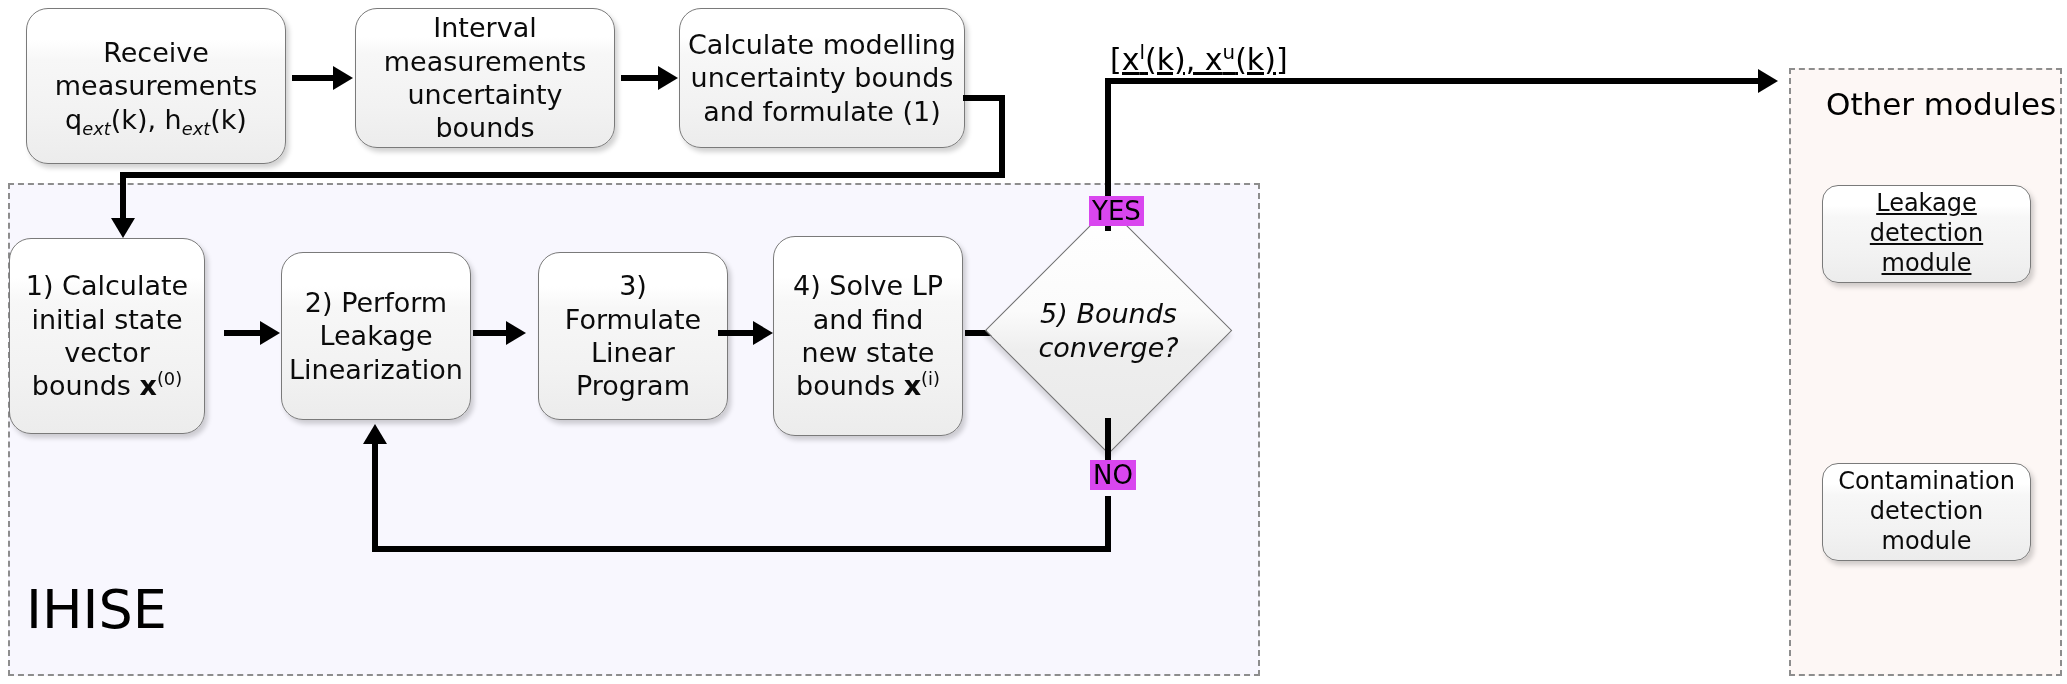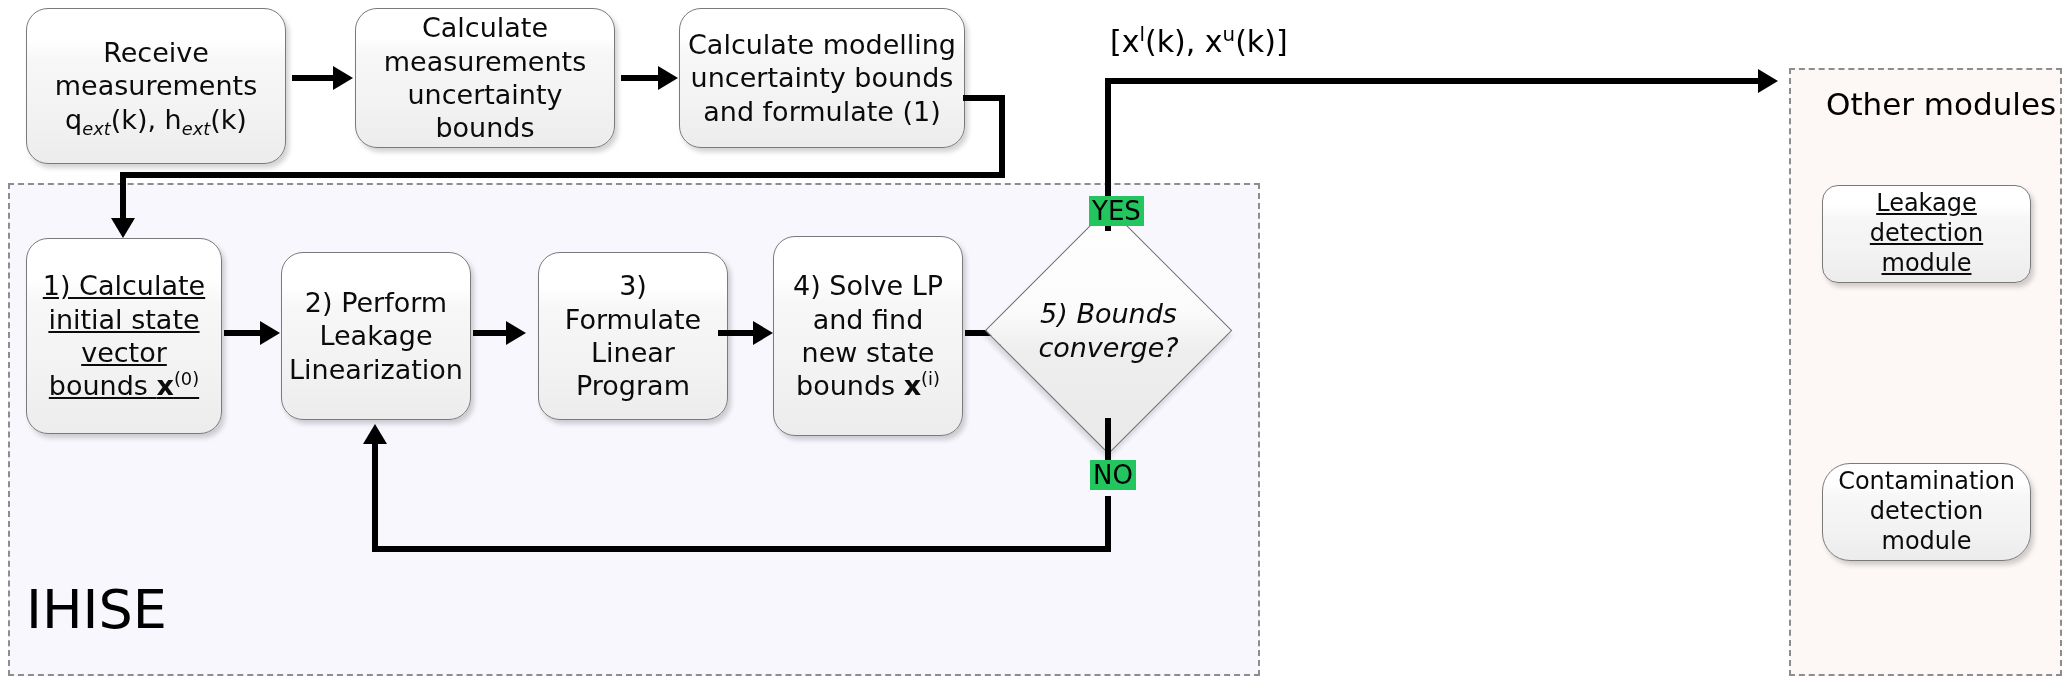"Calculate" span { text: Calculate -> Interval }
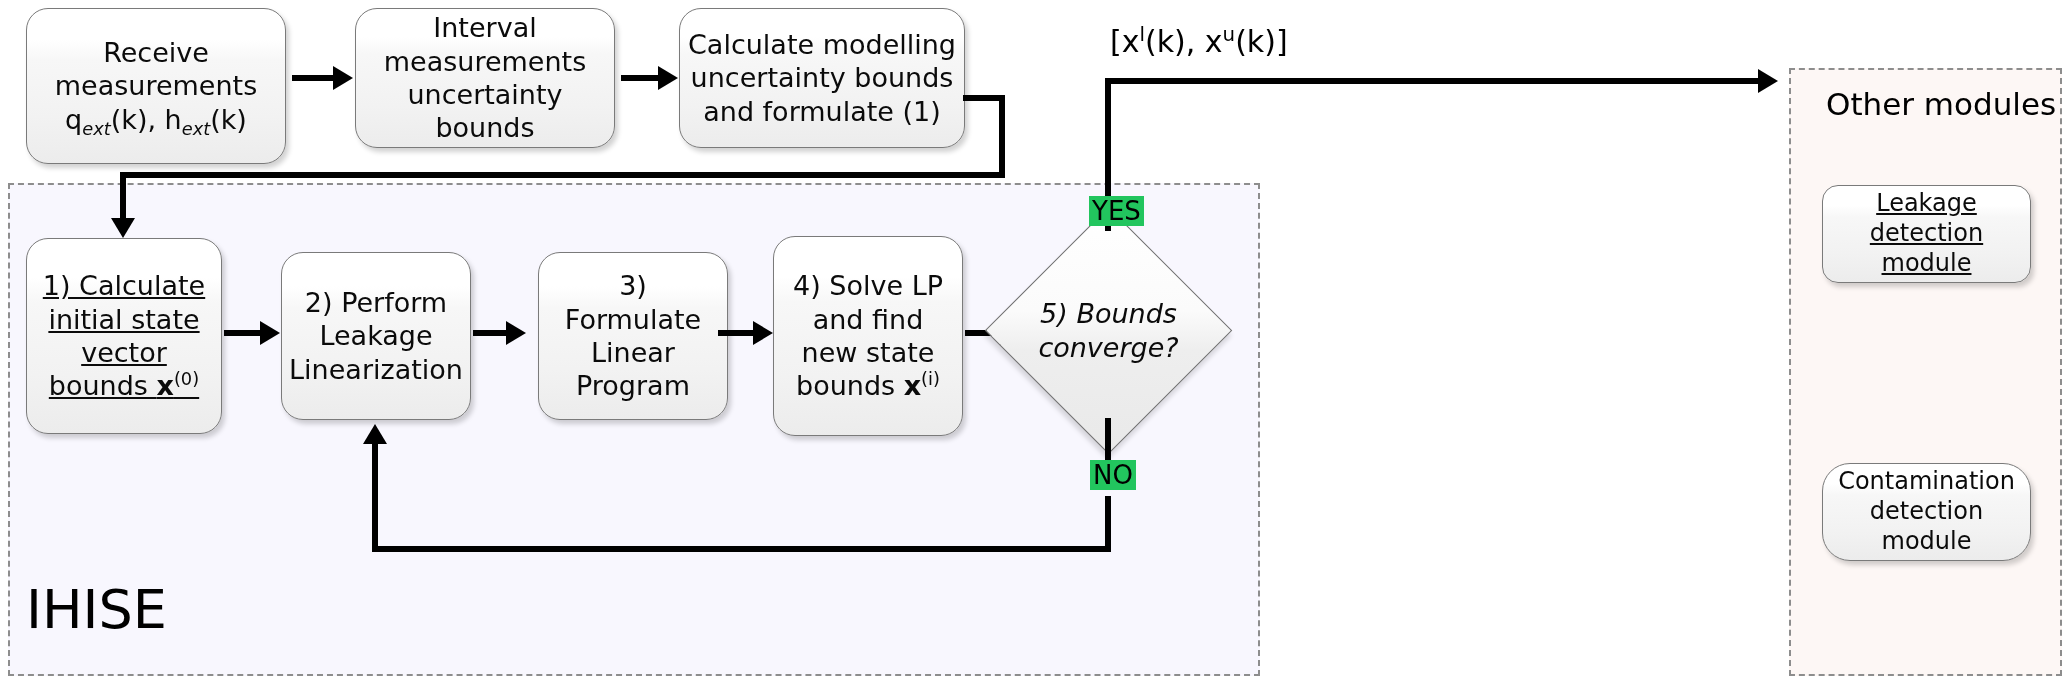"[xl(k), xu(k)]" div.edge-label { text-decoration: none -> underline; top: 24px -> 42px }
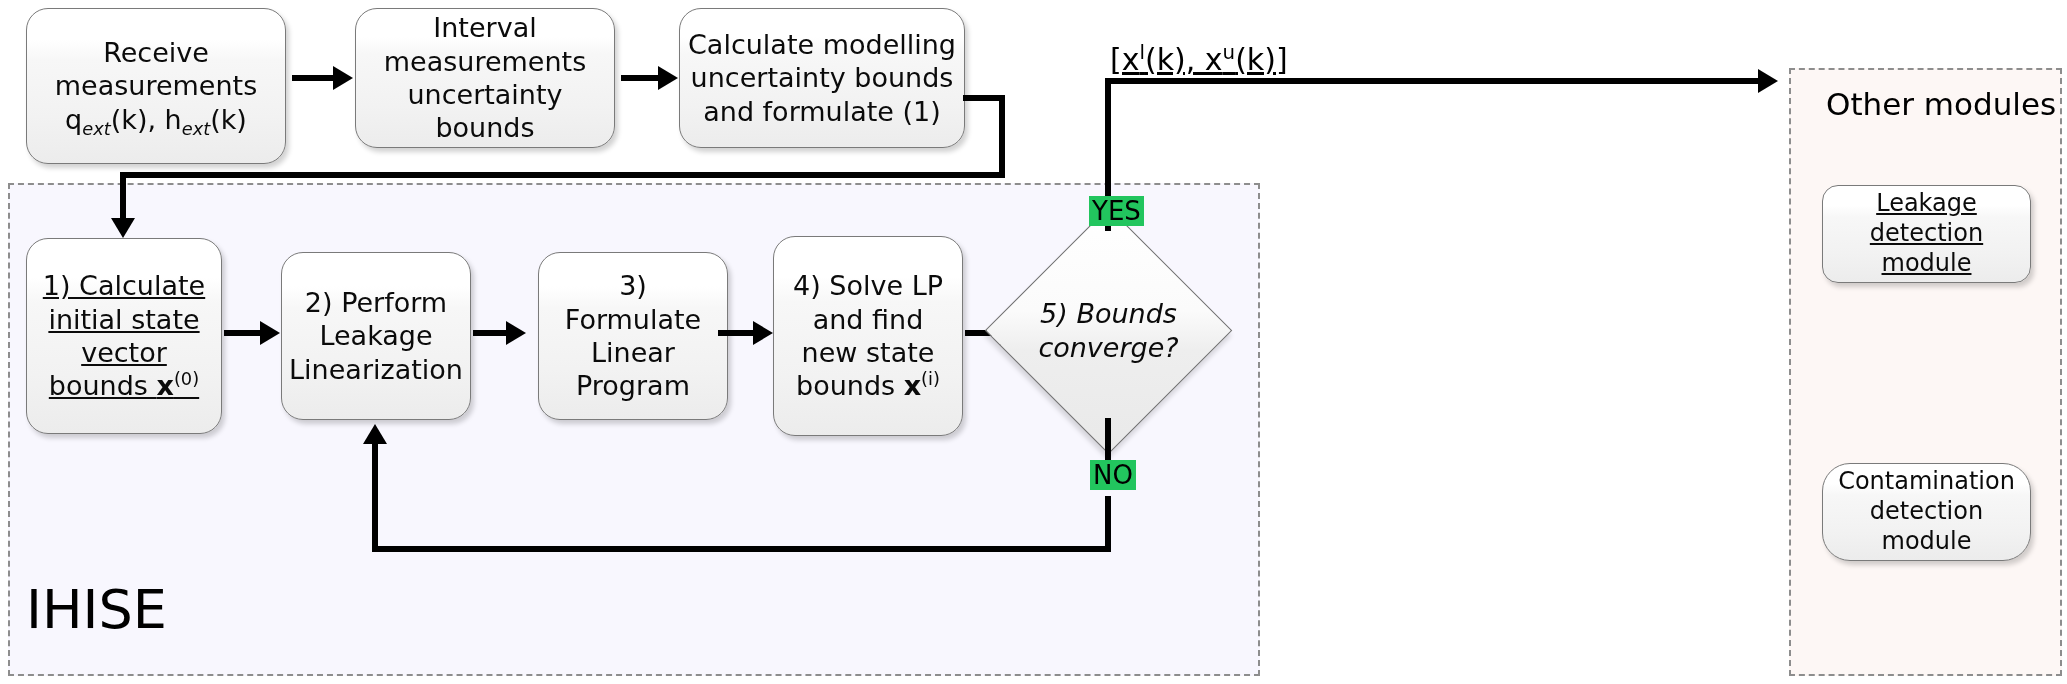"YES" .edge-label.boxed-ih { background: #22c55e -> #d946ef }
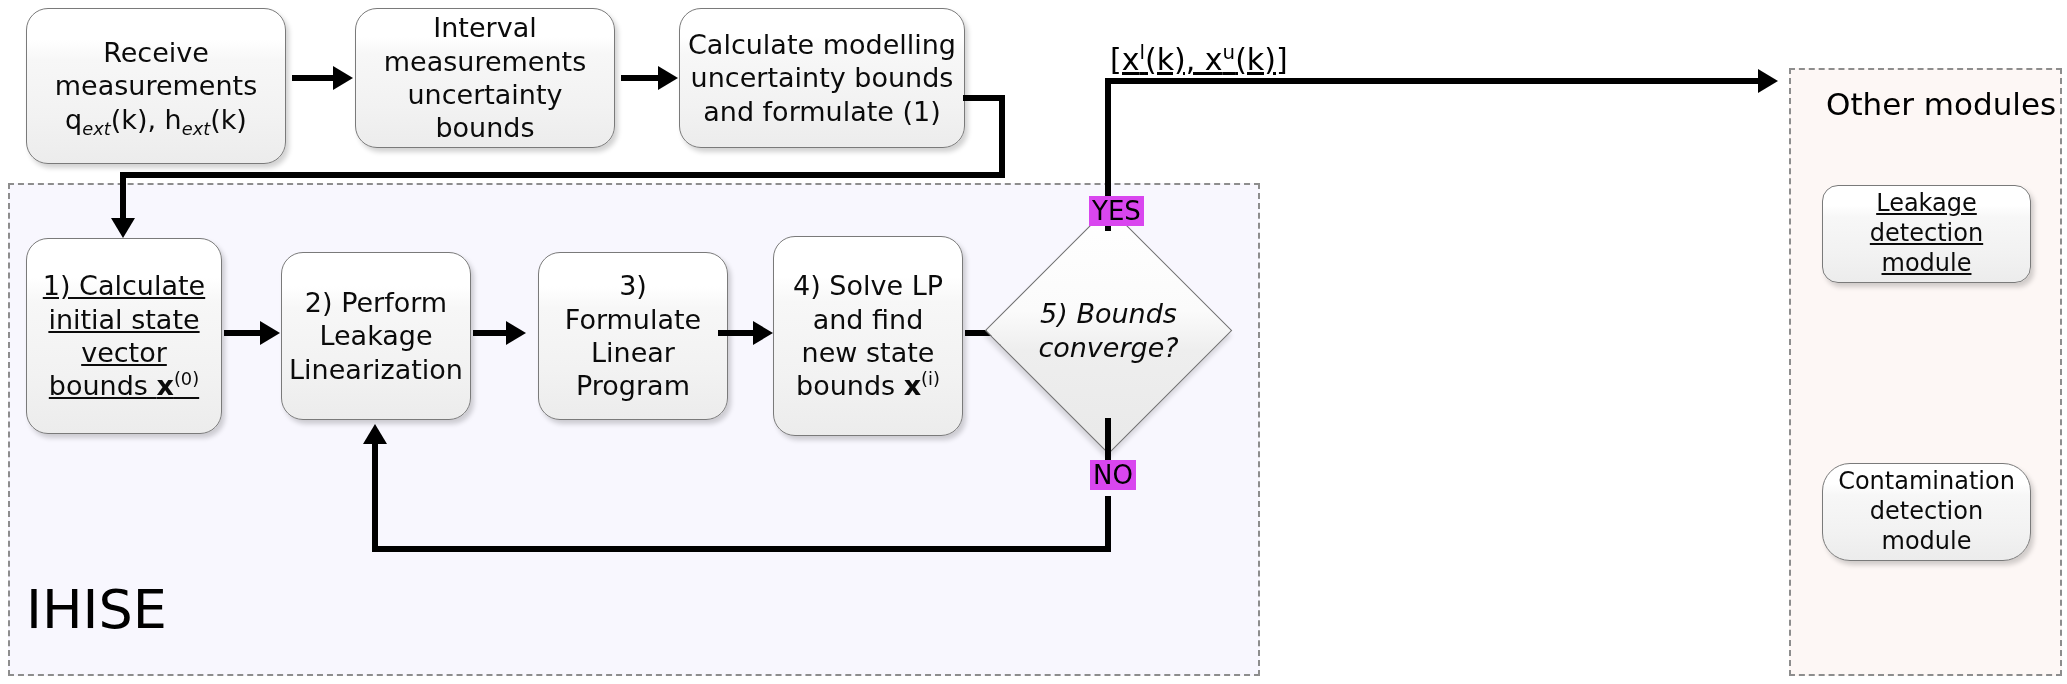"1) Calculate" div.box { left: 26px -> 9px; text-decoration: underline -> none }
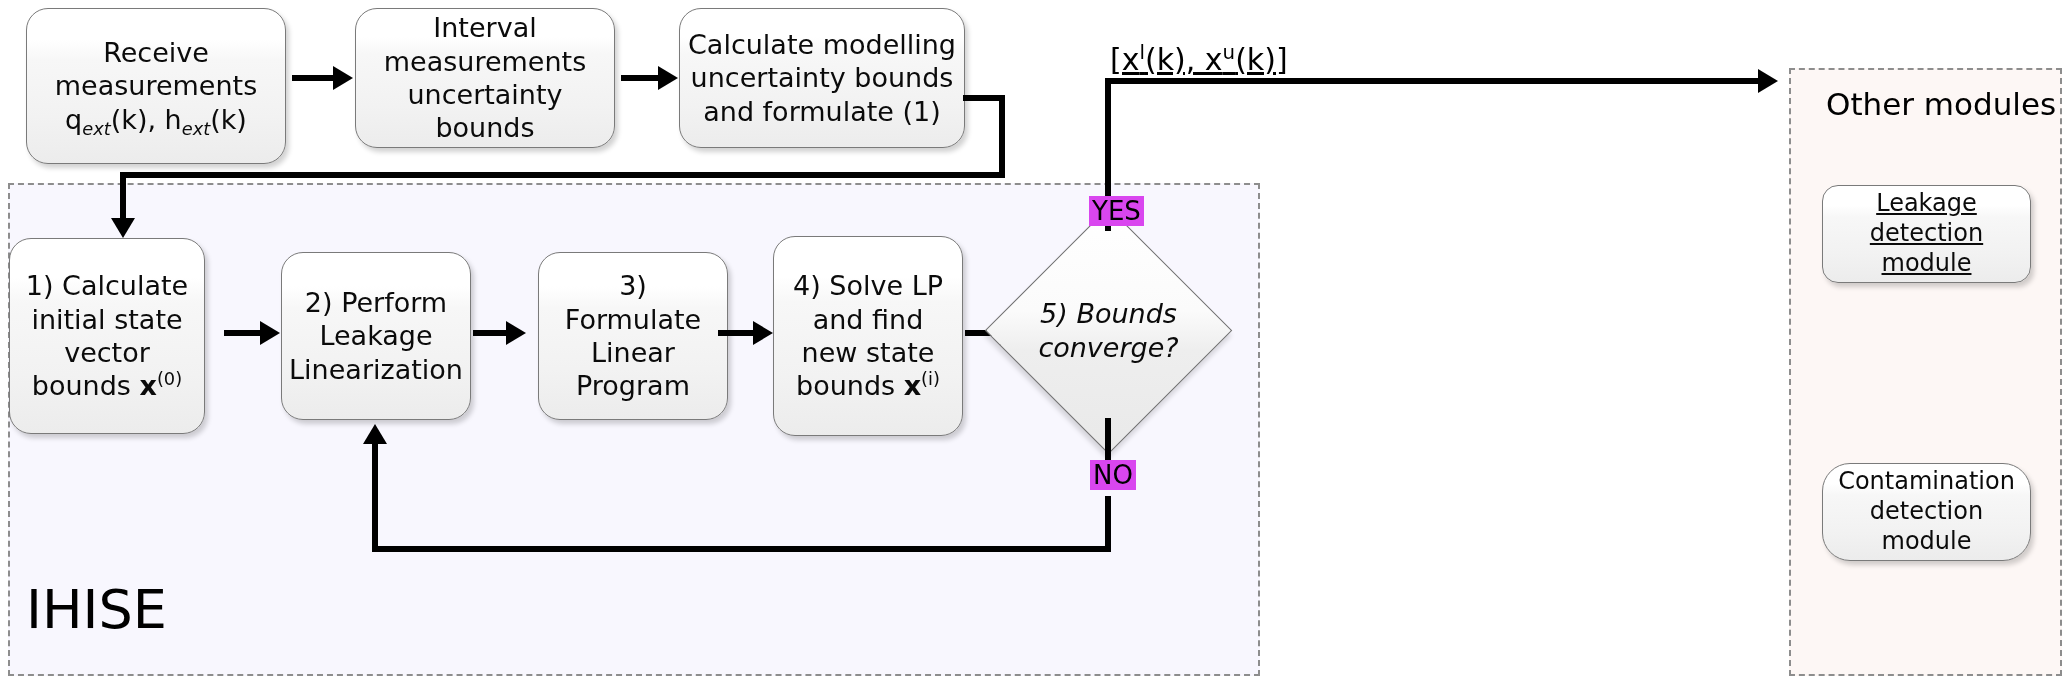"Contamination" div.box { border-radius: 28px -> 16px }
